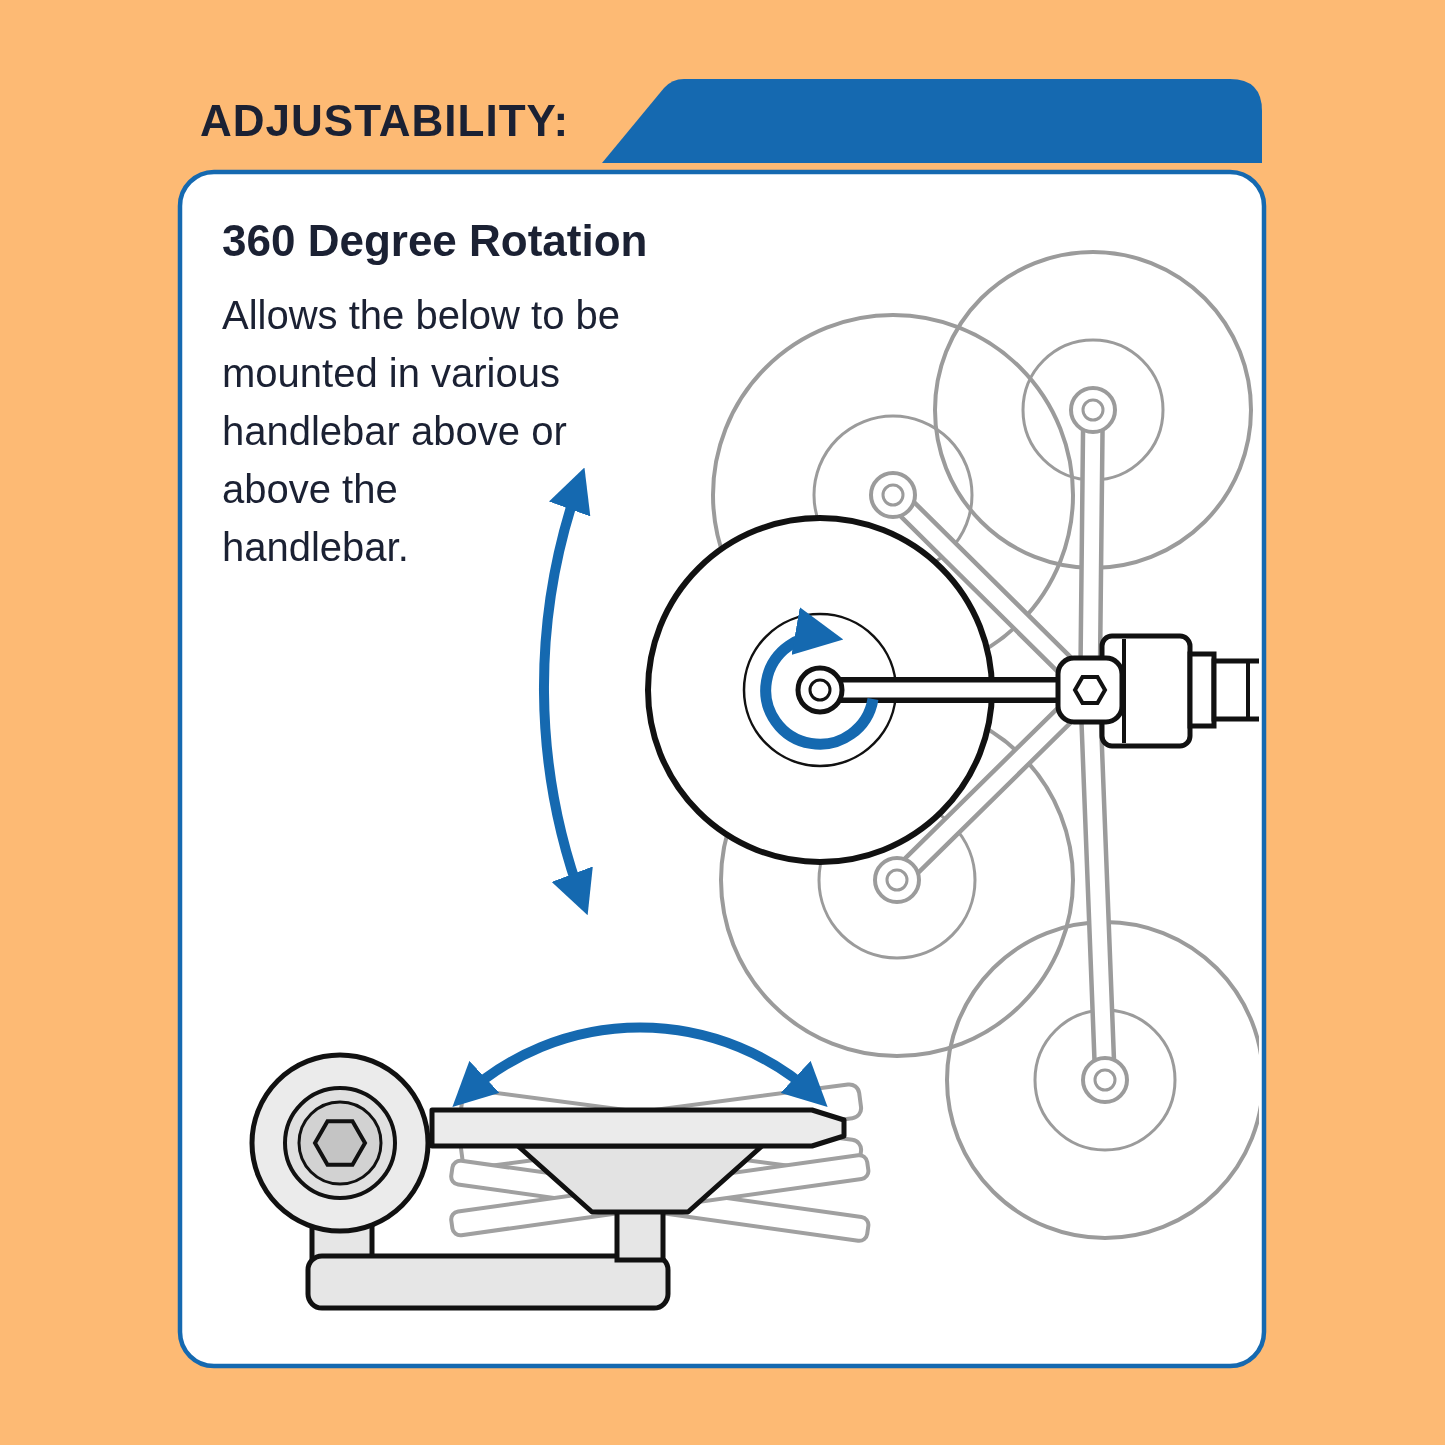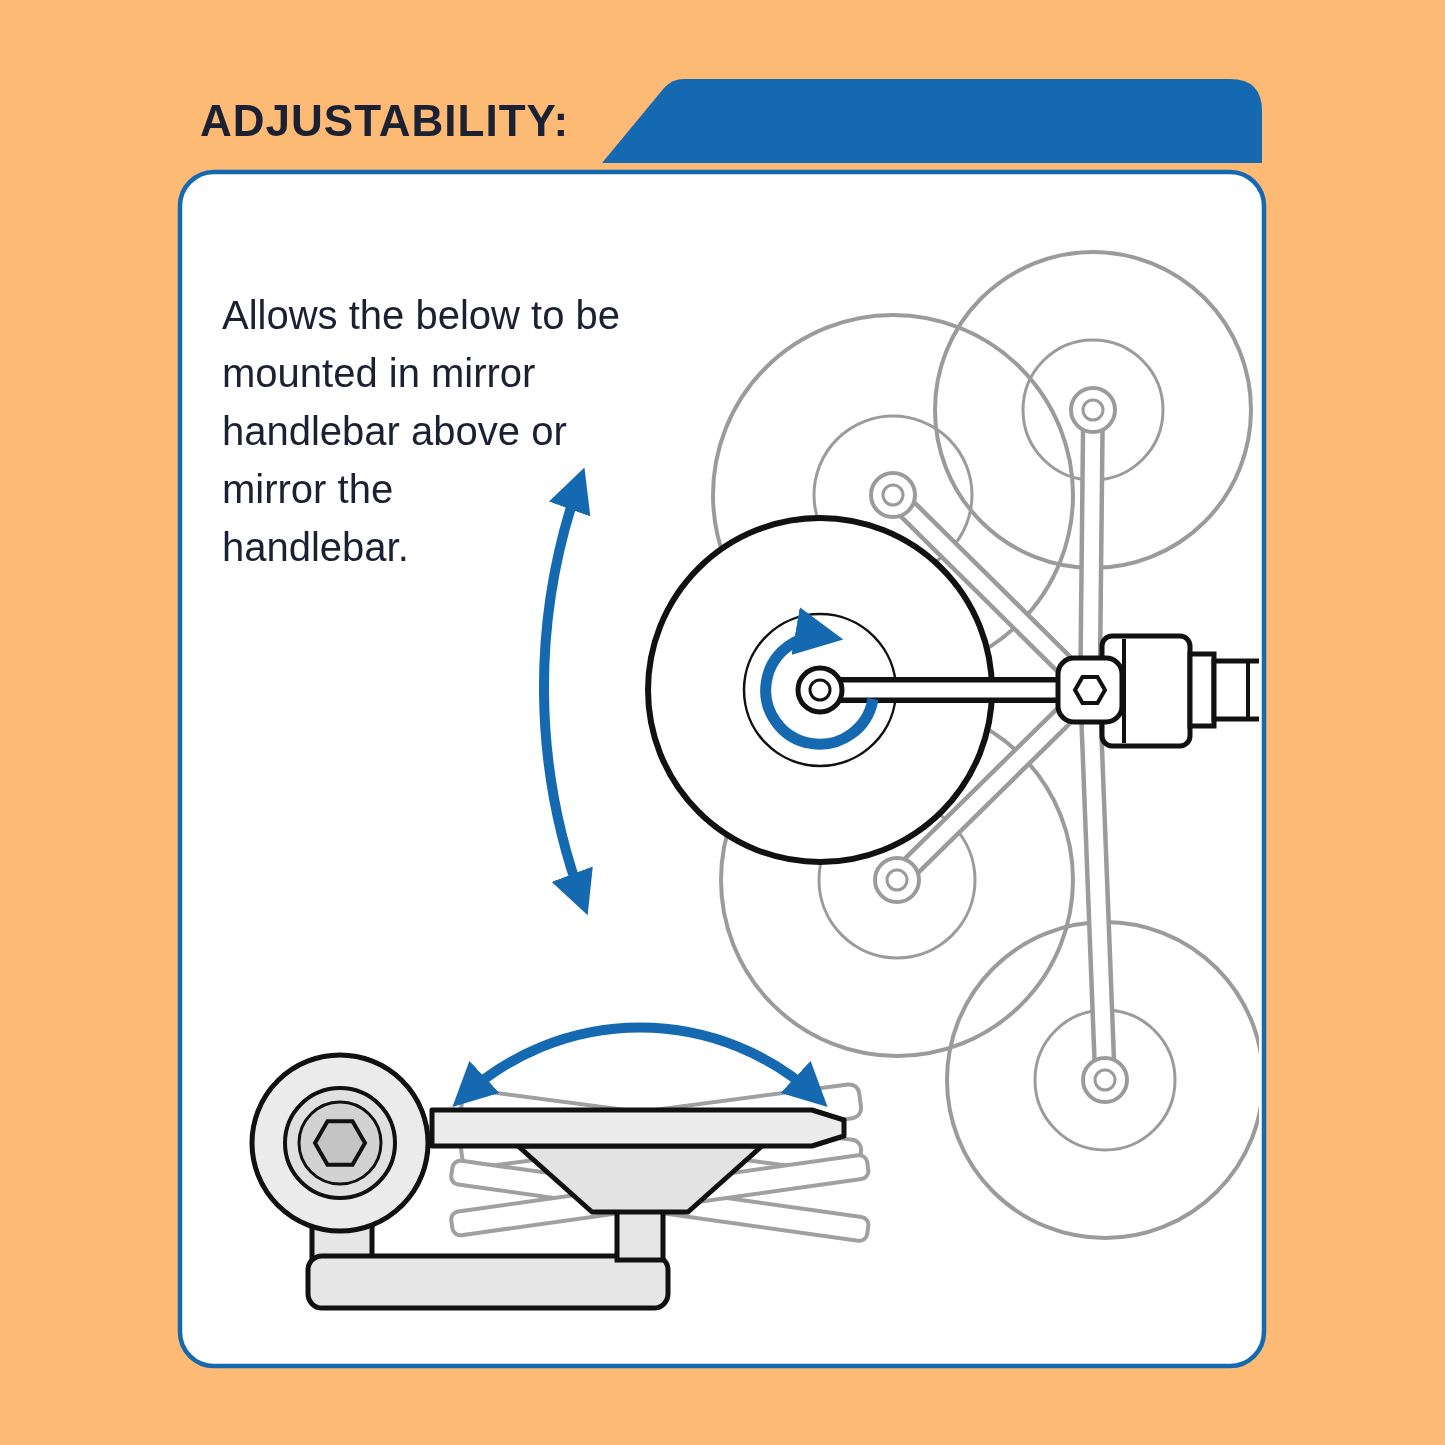"360 Degree Rotation" div.panel-title { html: none -> <div>360 Degree Rotation</div> }
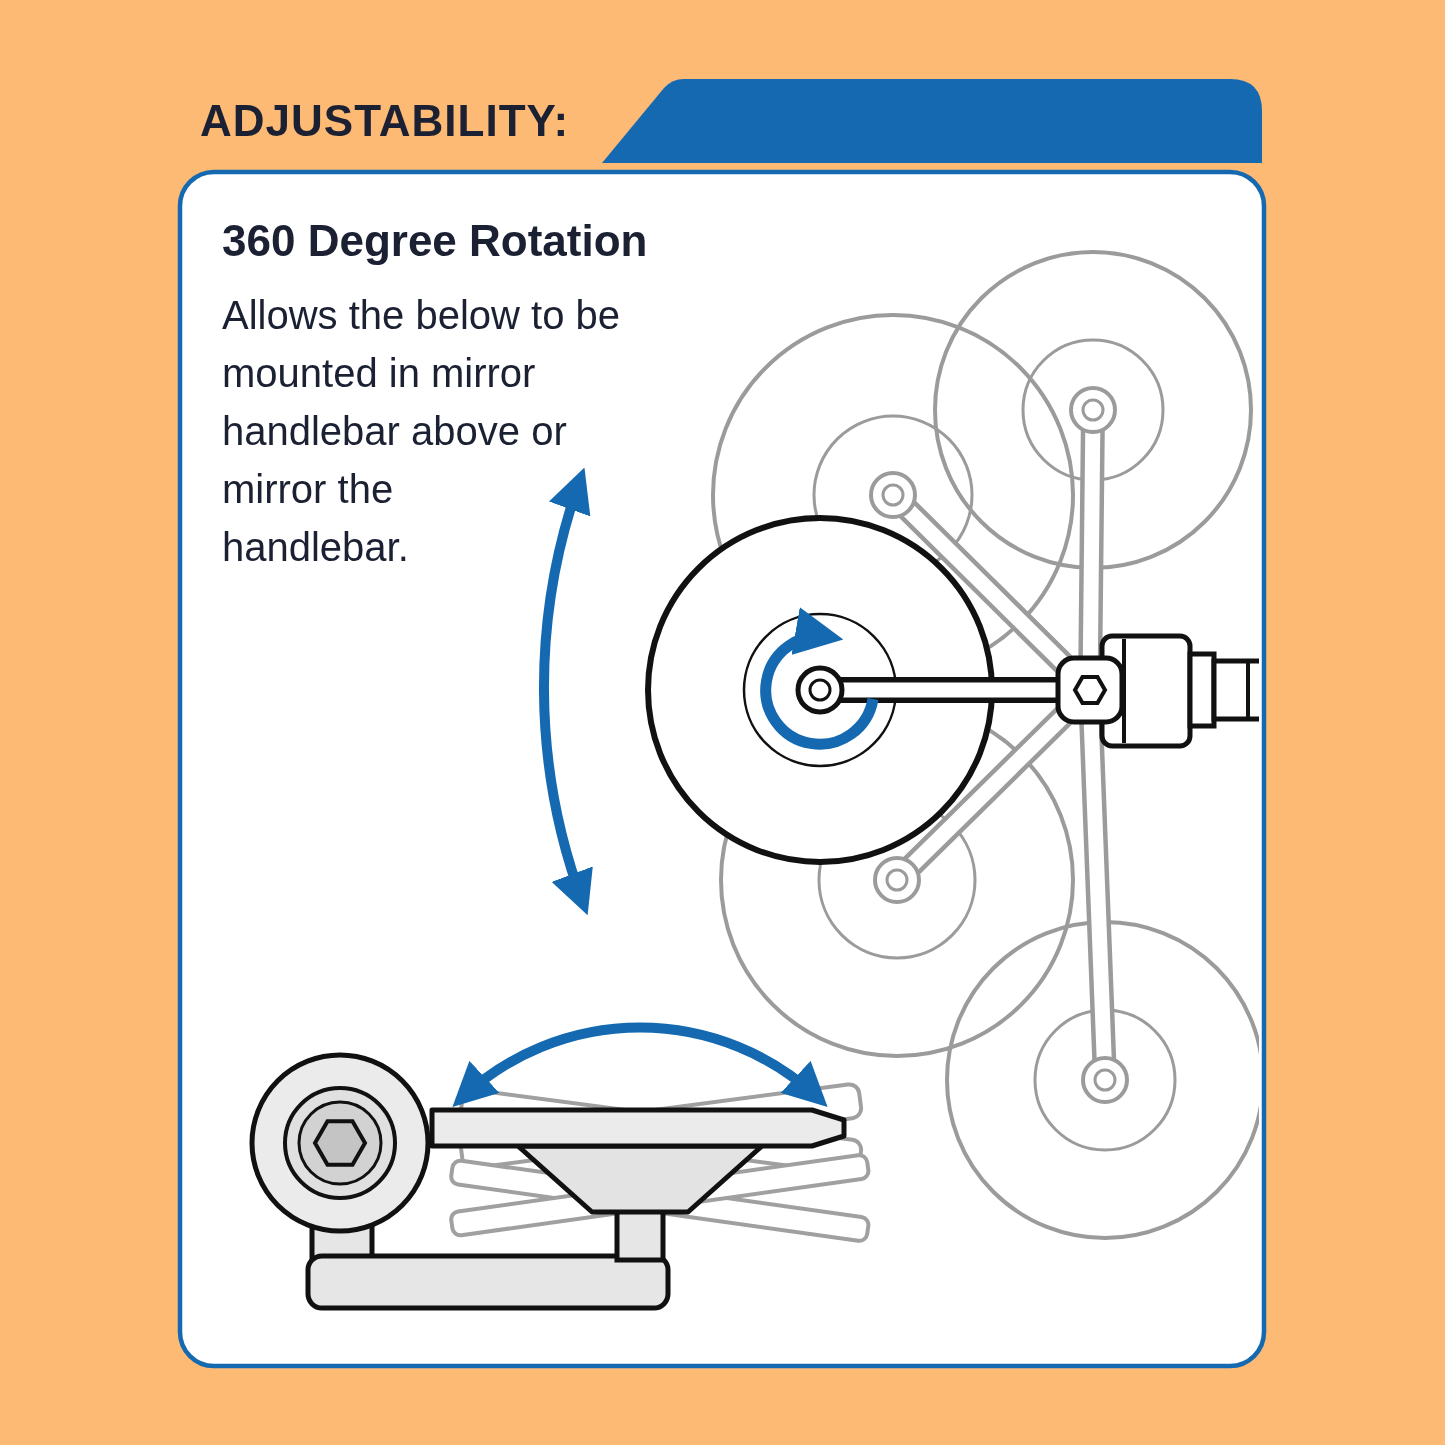"mounted in mirror" div { text: mirror -> various }
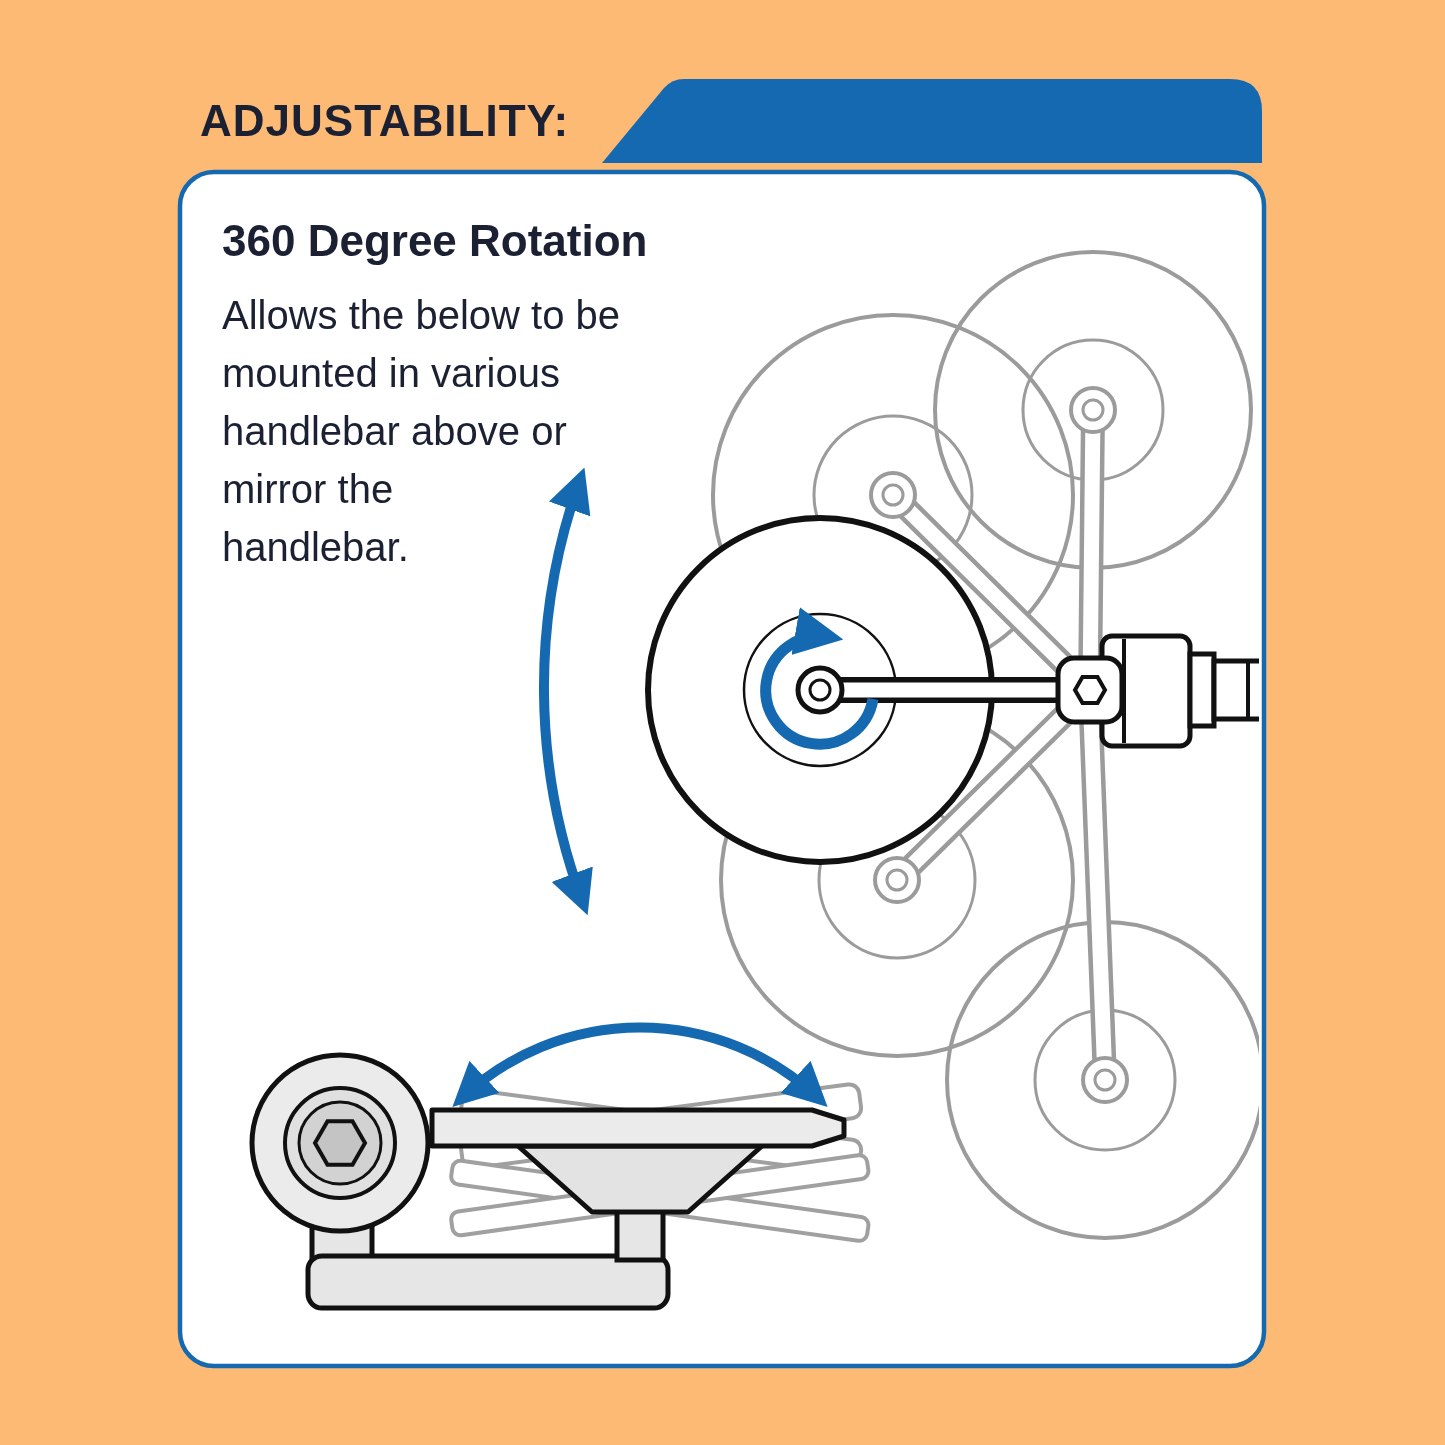"mirror the" div { text: mirror -> above }
